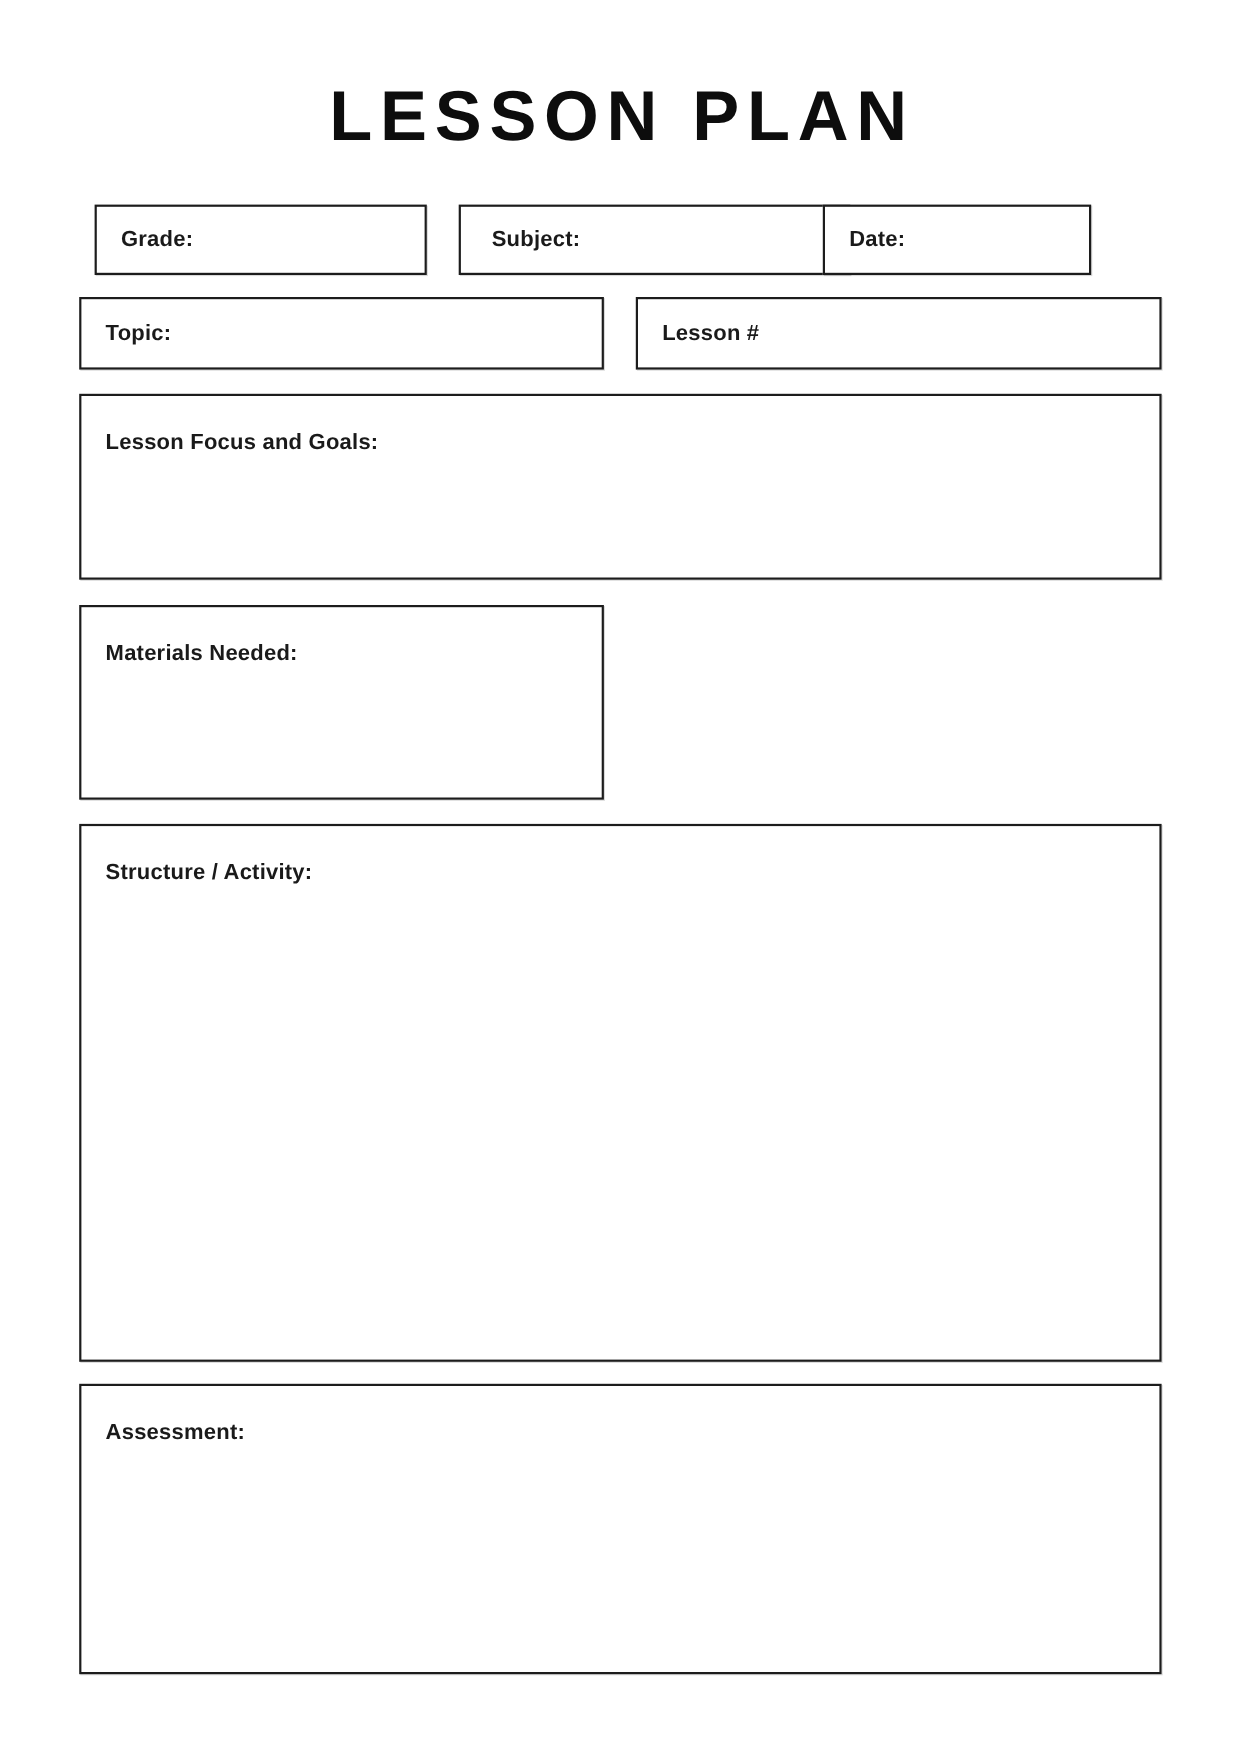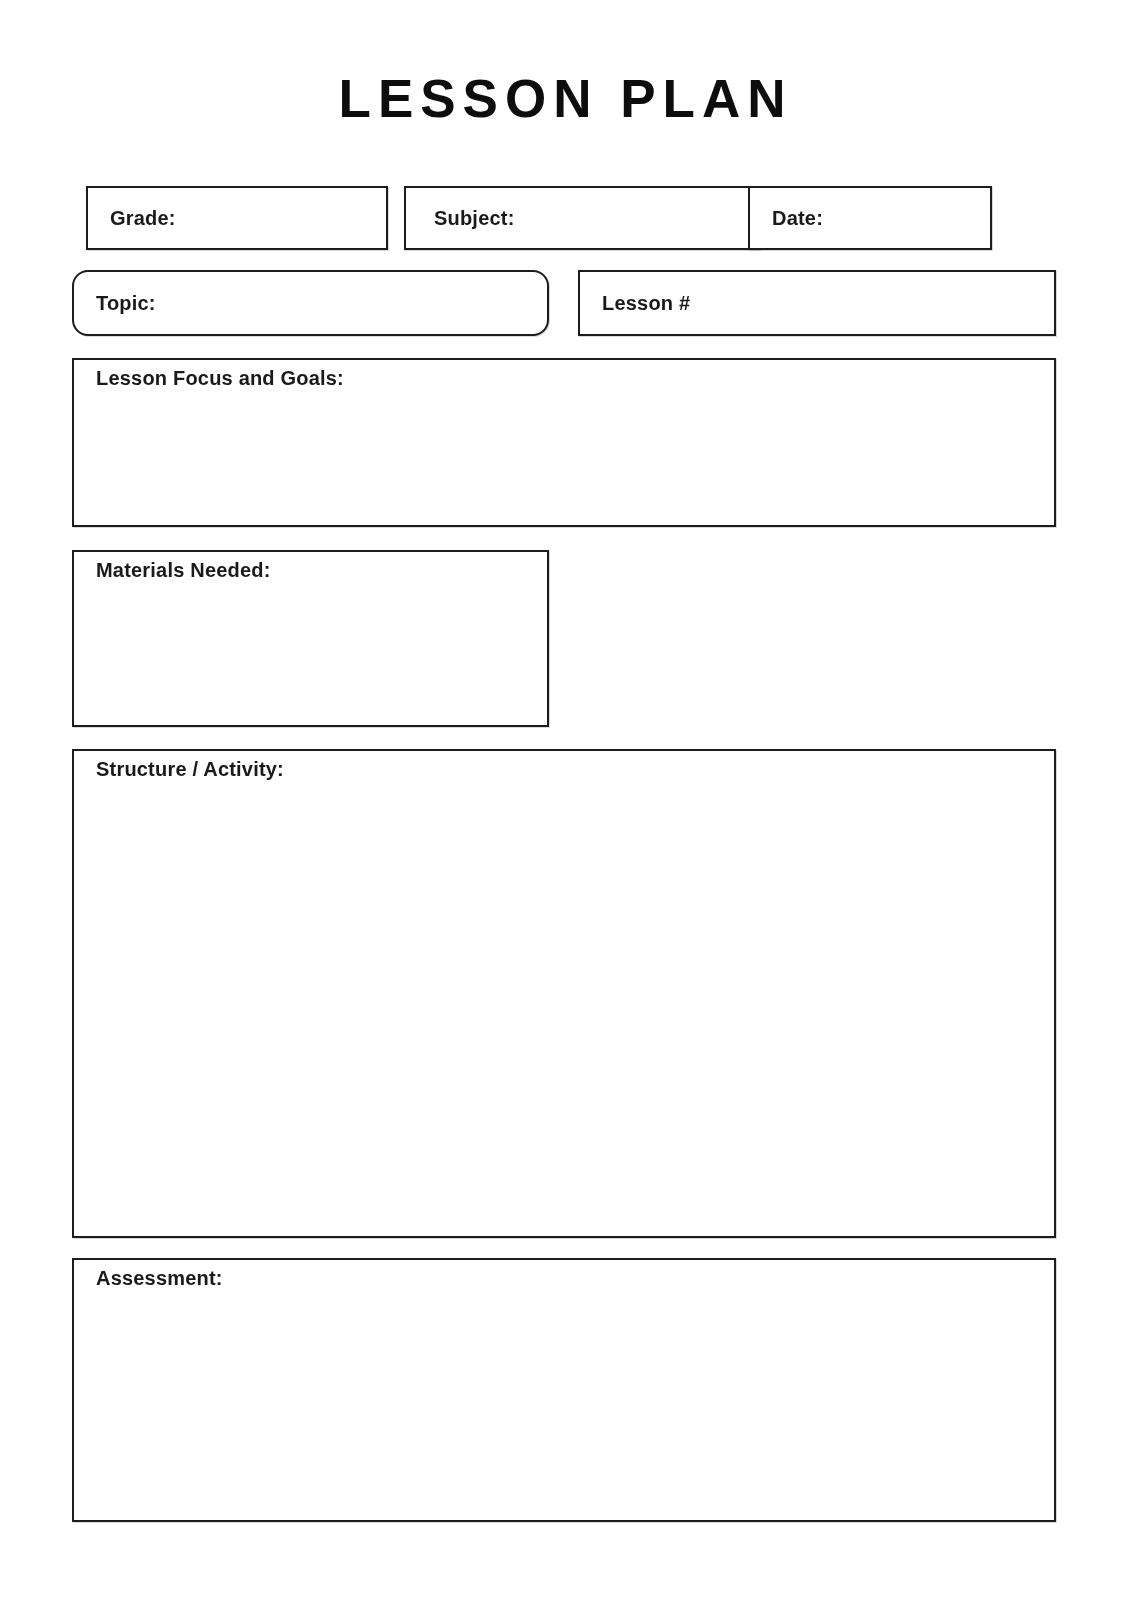"LESSON PLAN" .title { font-size: 53px -> 64px }
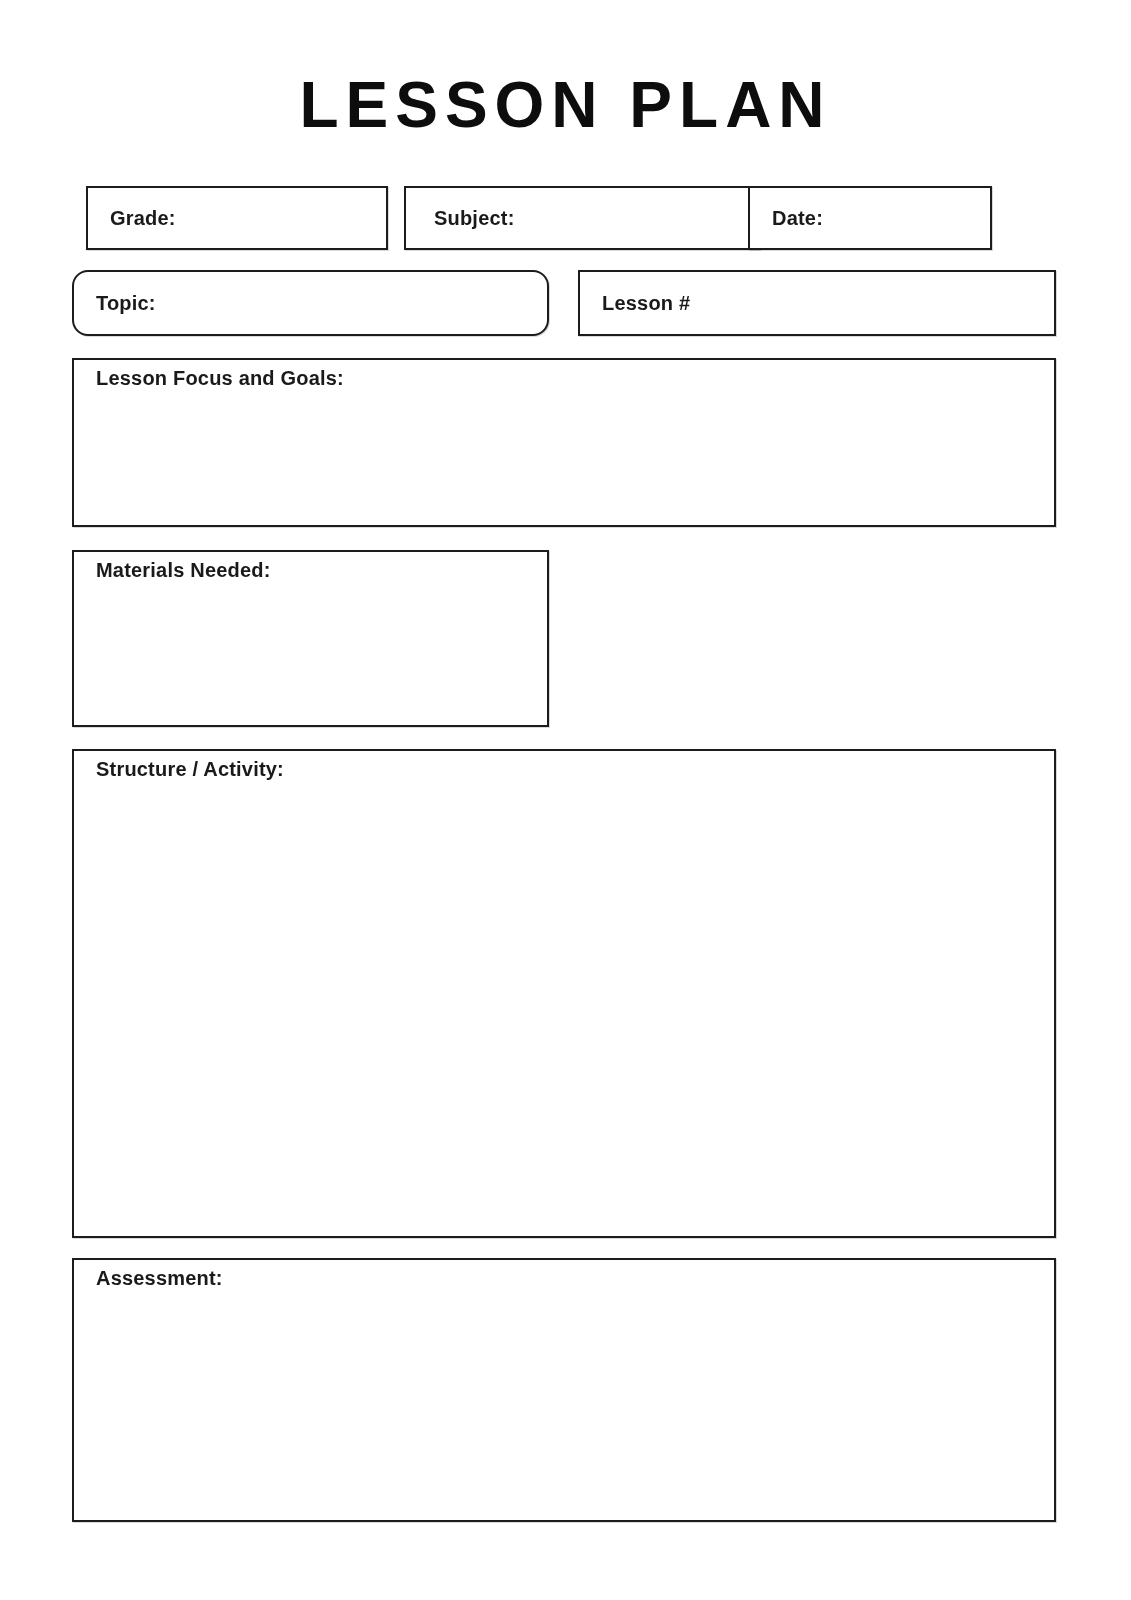"Subject:" .f-subject { left: 404px -> 417px }
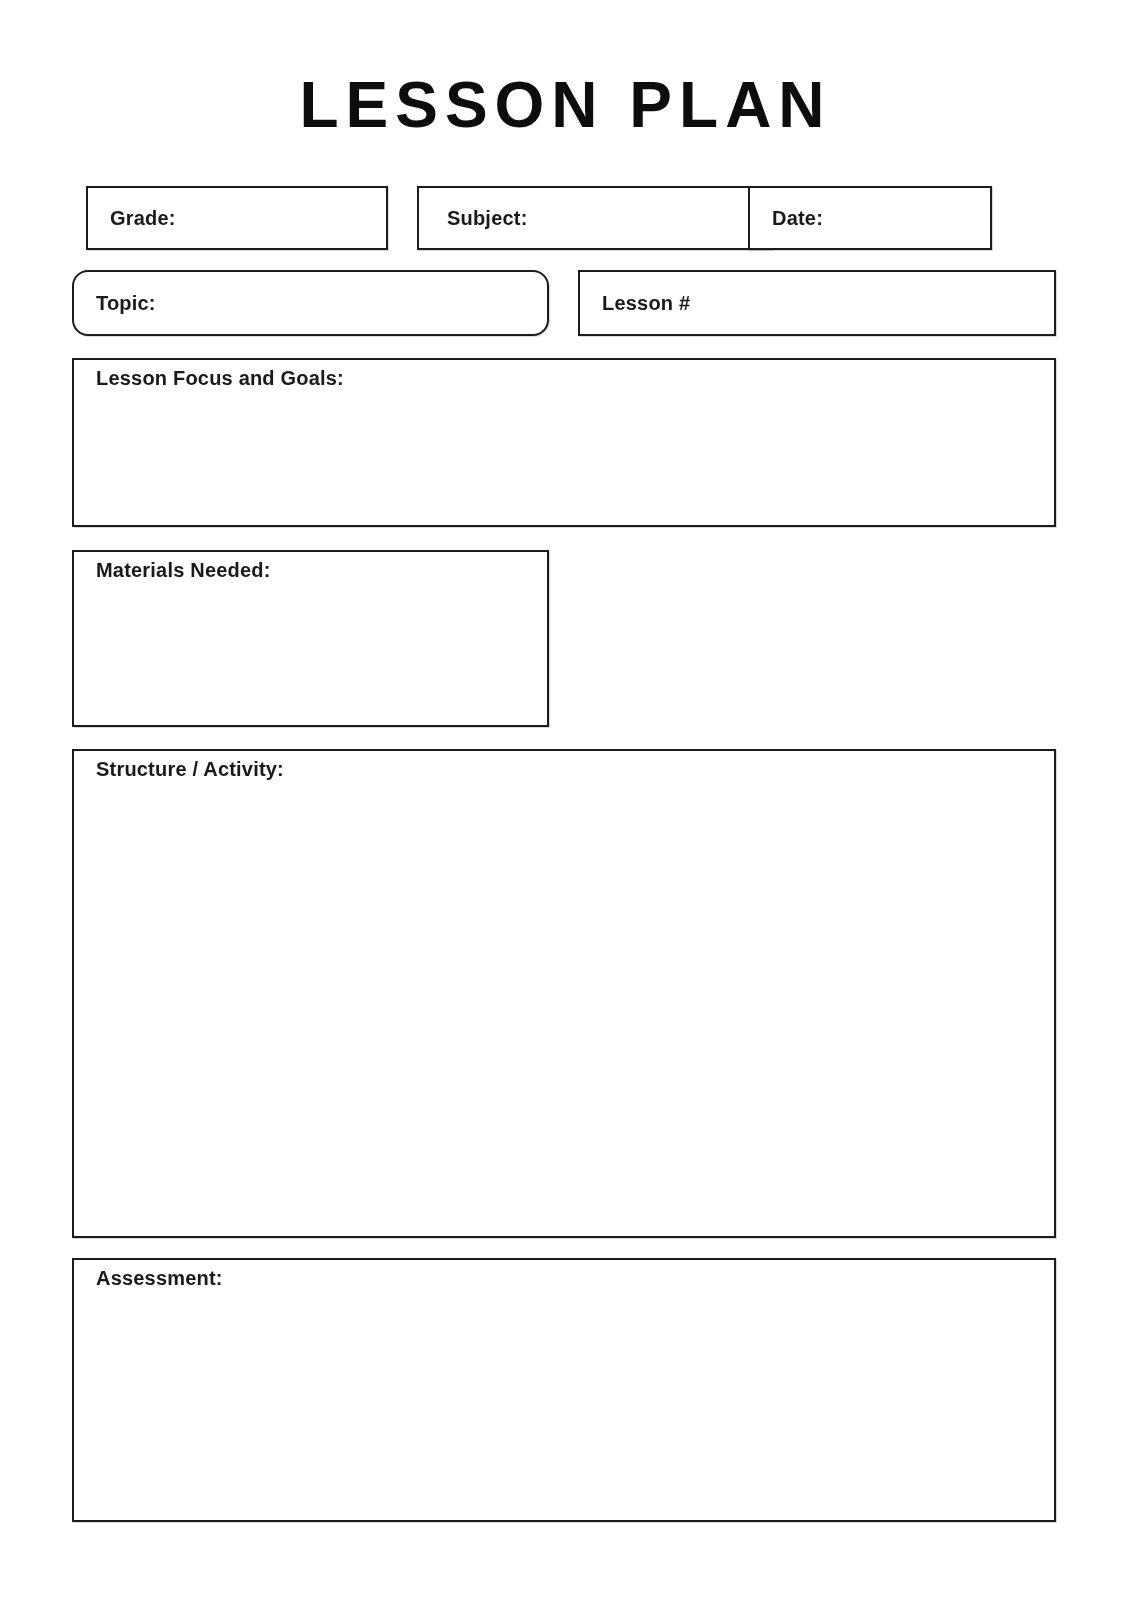"Topic:" .f-topic { border-radius: 16px -> none }
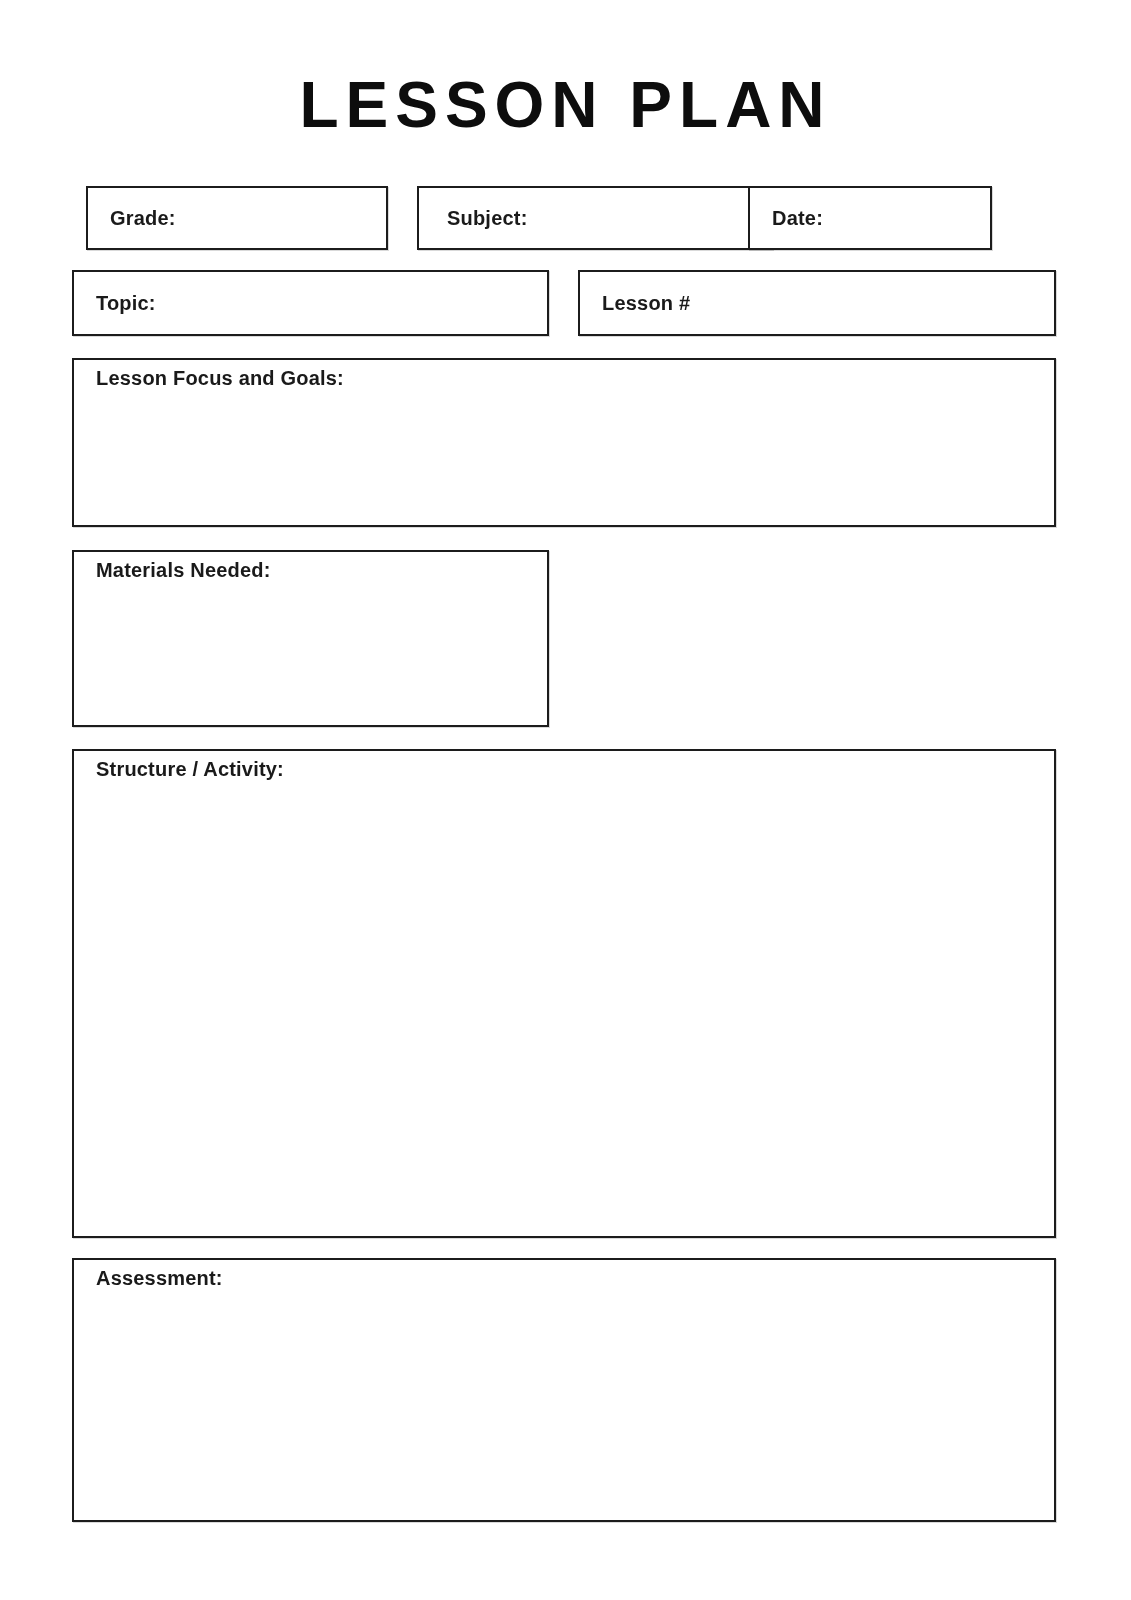"Lesson Focus and Goals:" .area { padding: 6px 22px -> 30px 22px }
